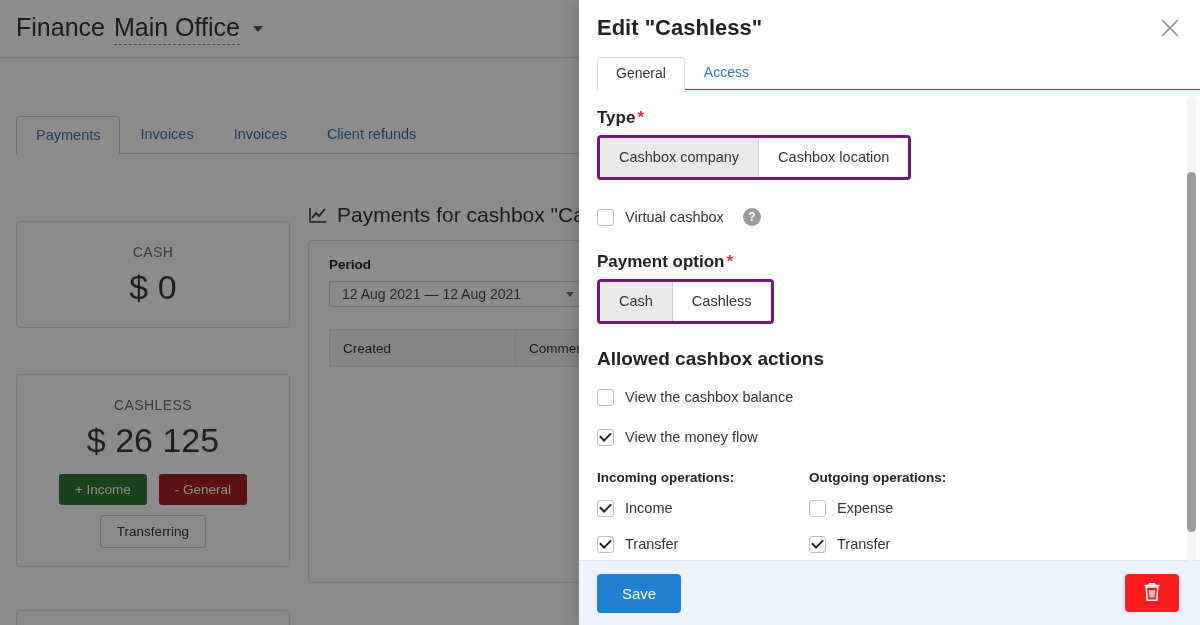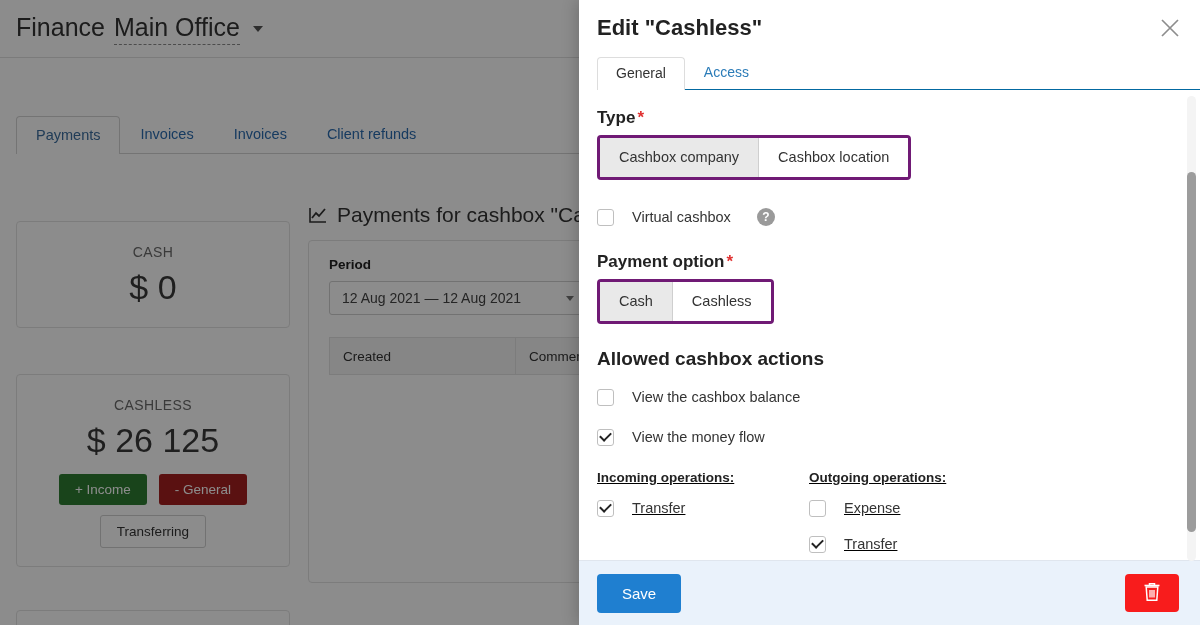"Virtual cashbox" .chk-row { gap: 18px -> 11px }
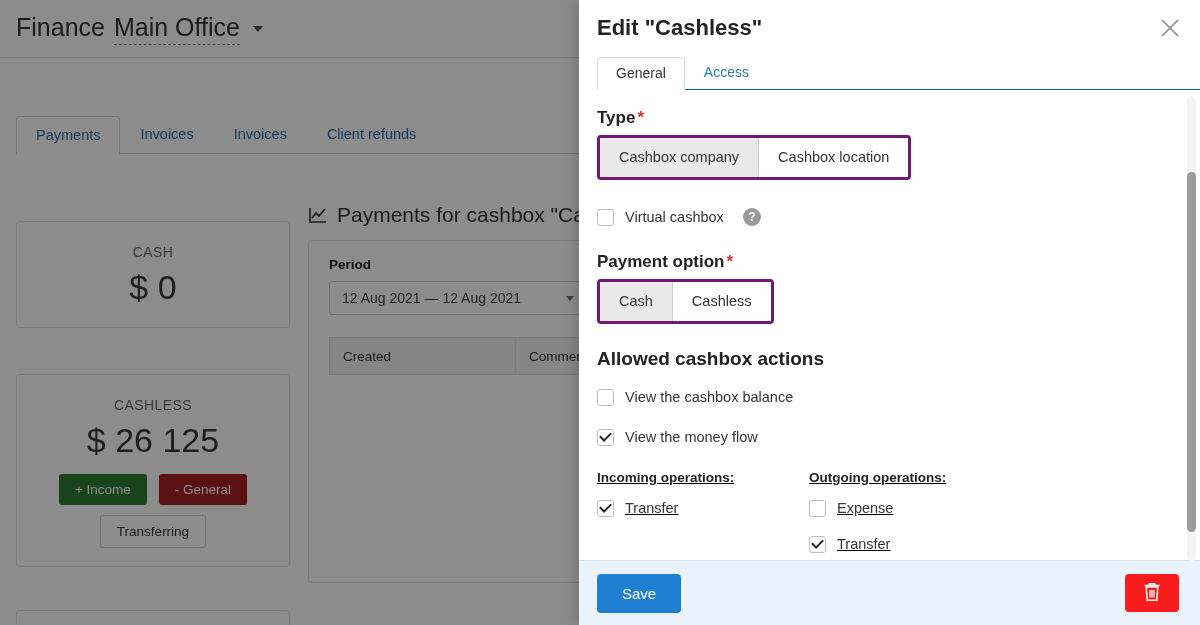"12 Aug 2021 — 12" .period-select { height: 34px -> 26px }
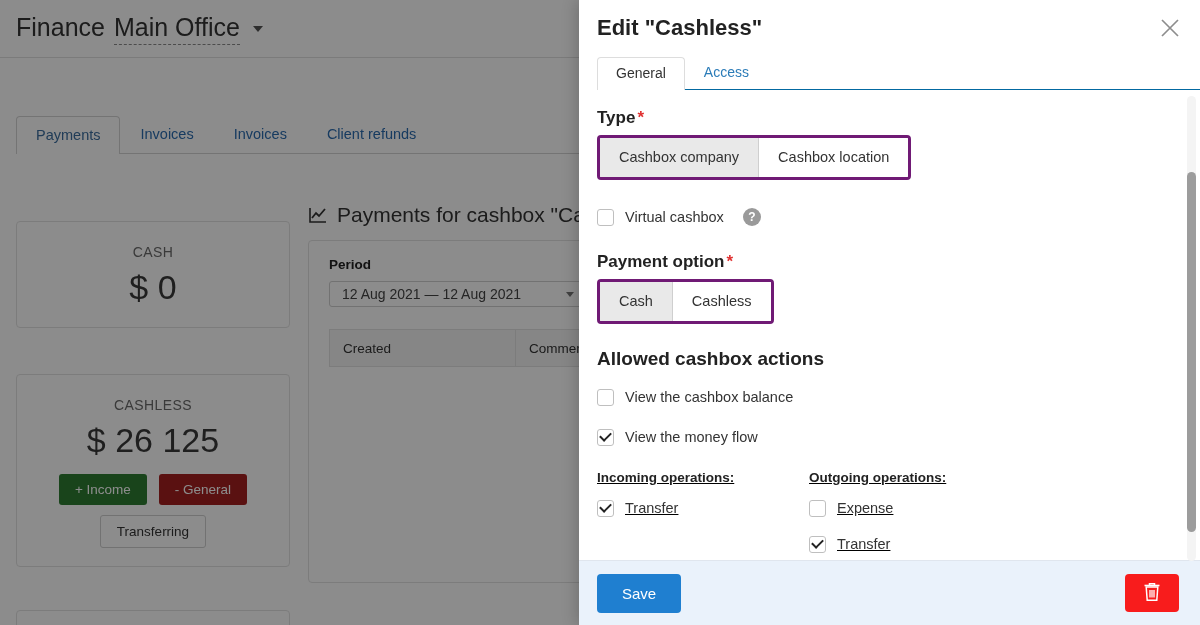"Incoming operations:" .ops-col { text-decoration: underline -> none }
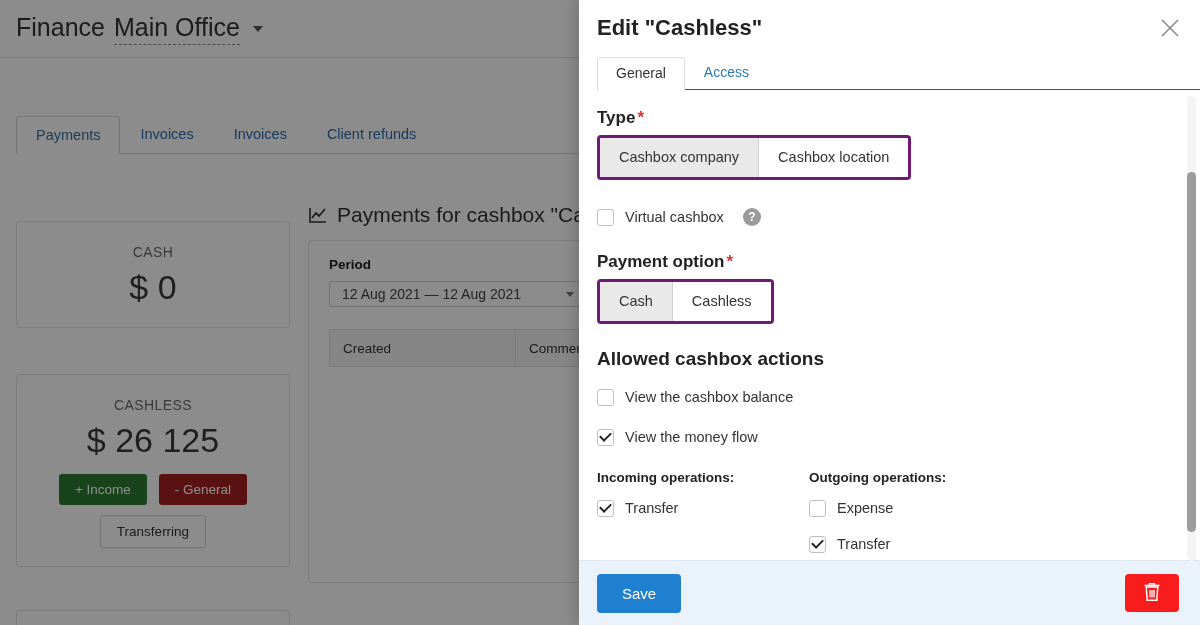"Income" div.chk-row { html: none -> <div> <div></div> <span>Income</span> </div> }
